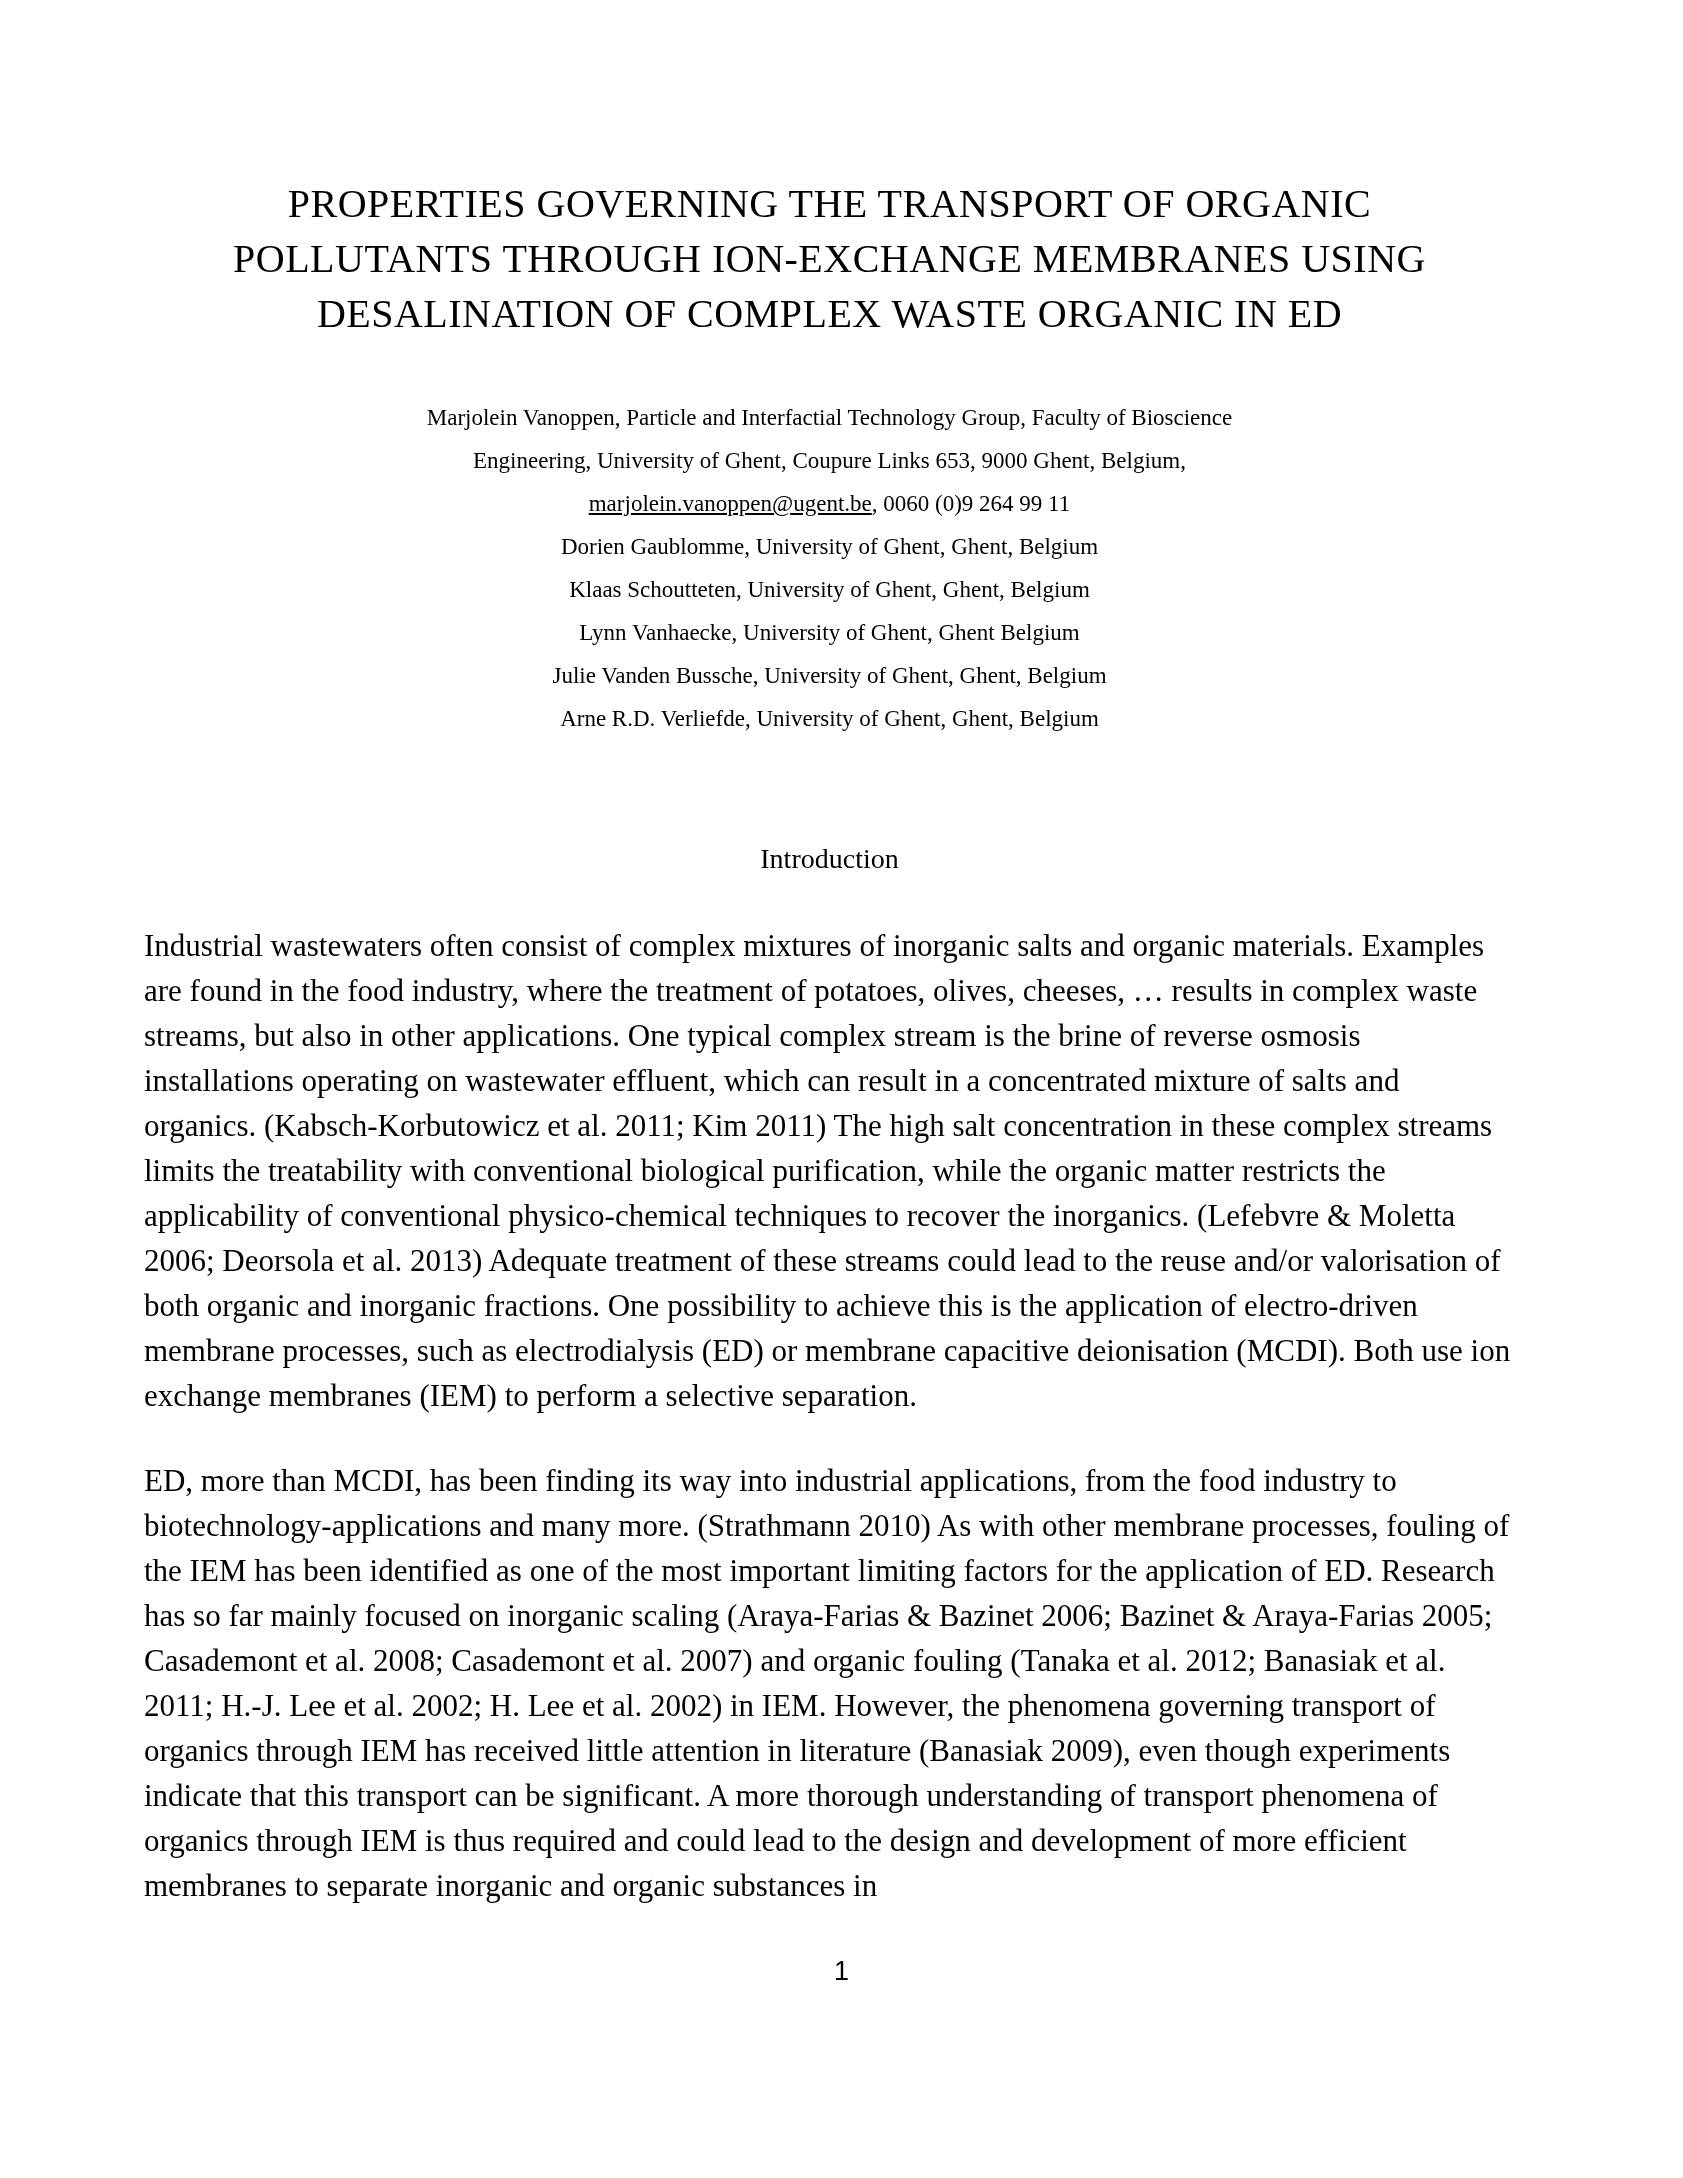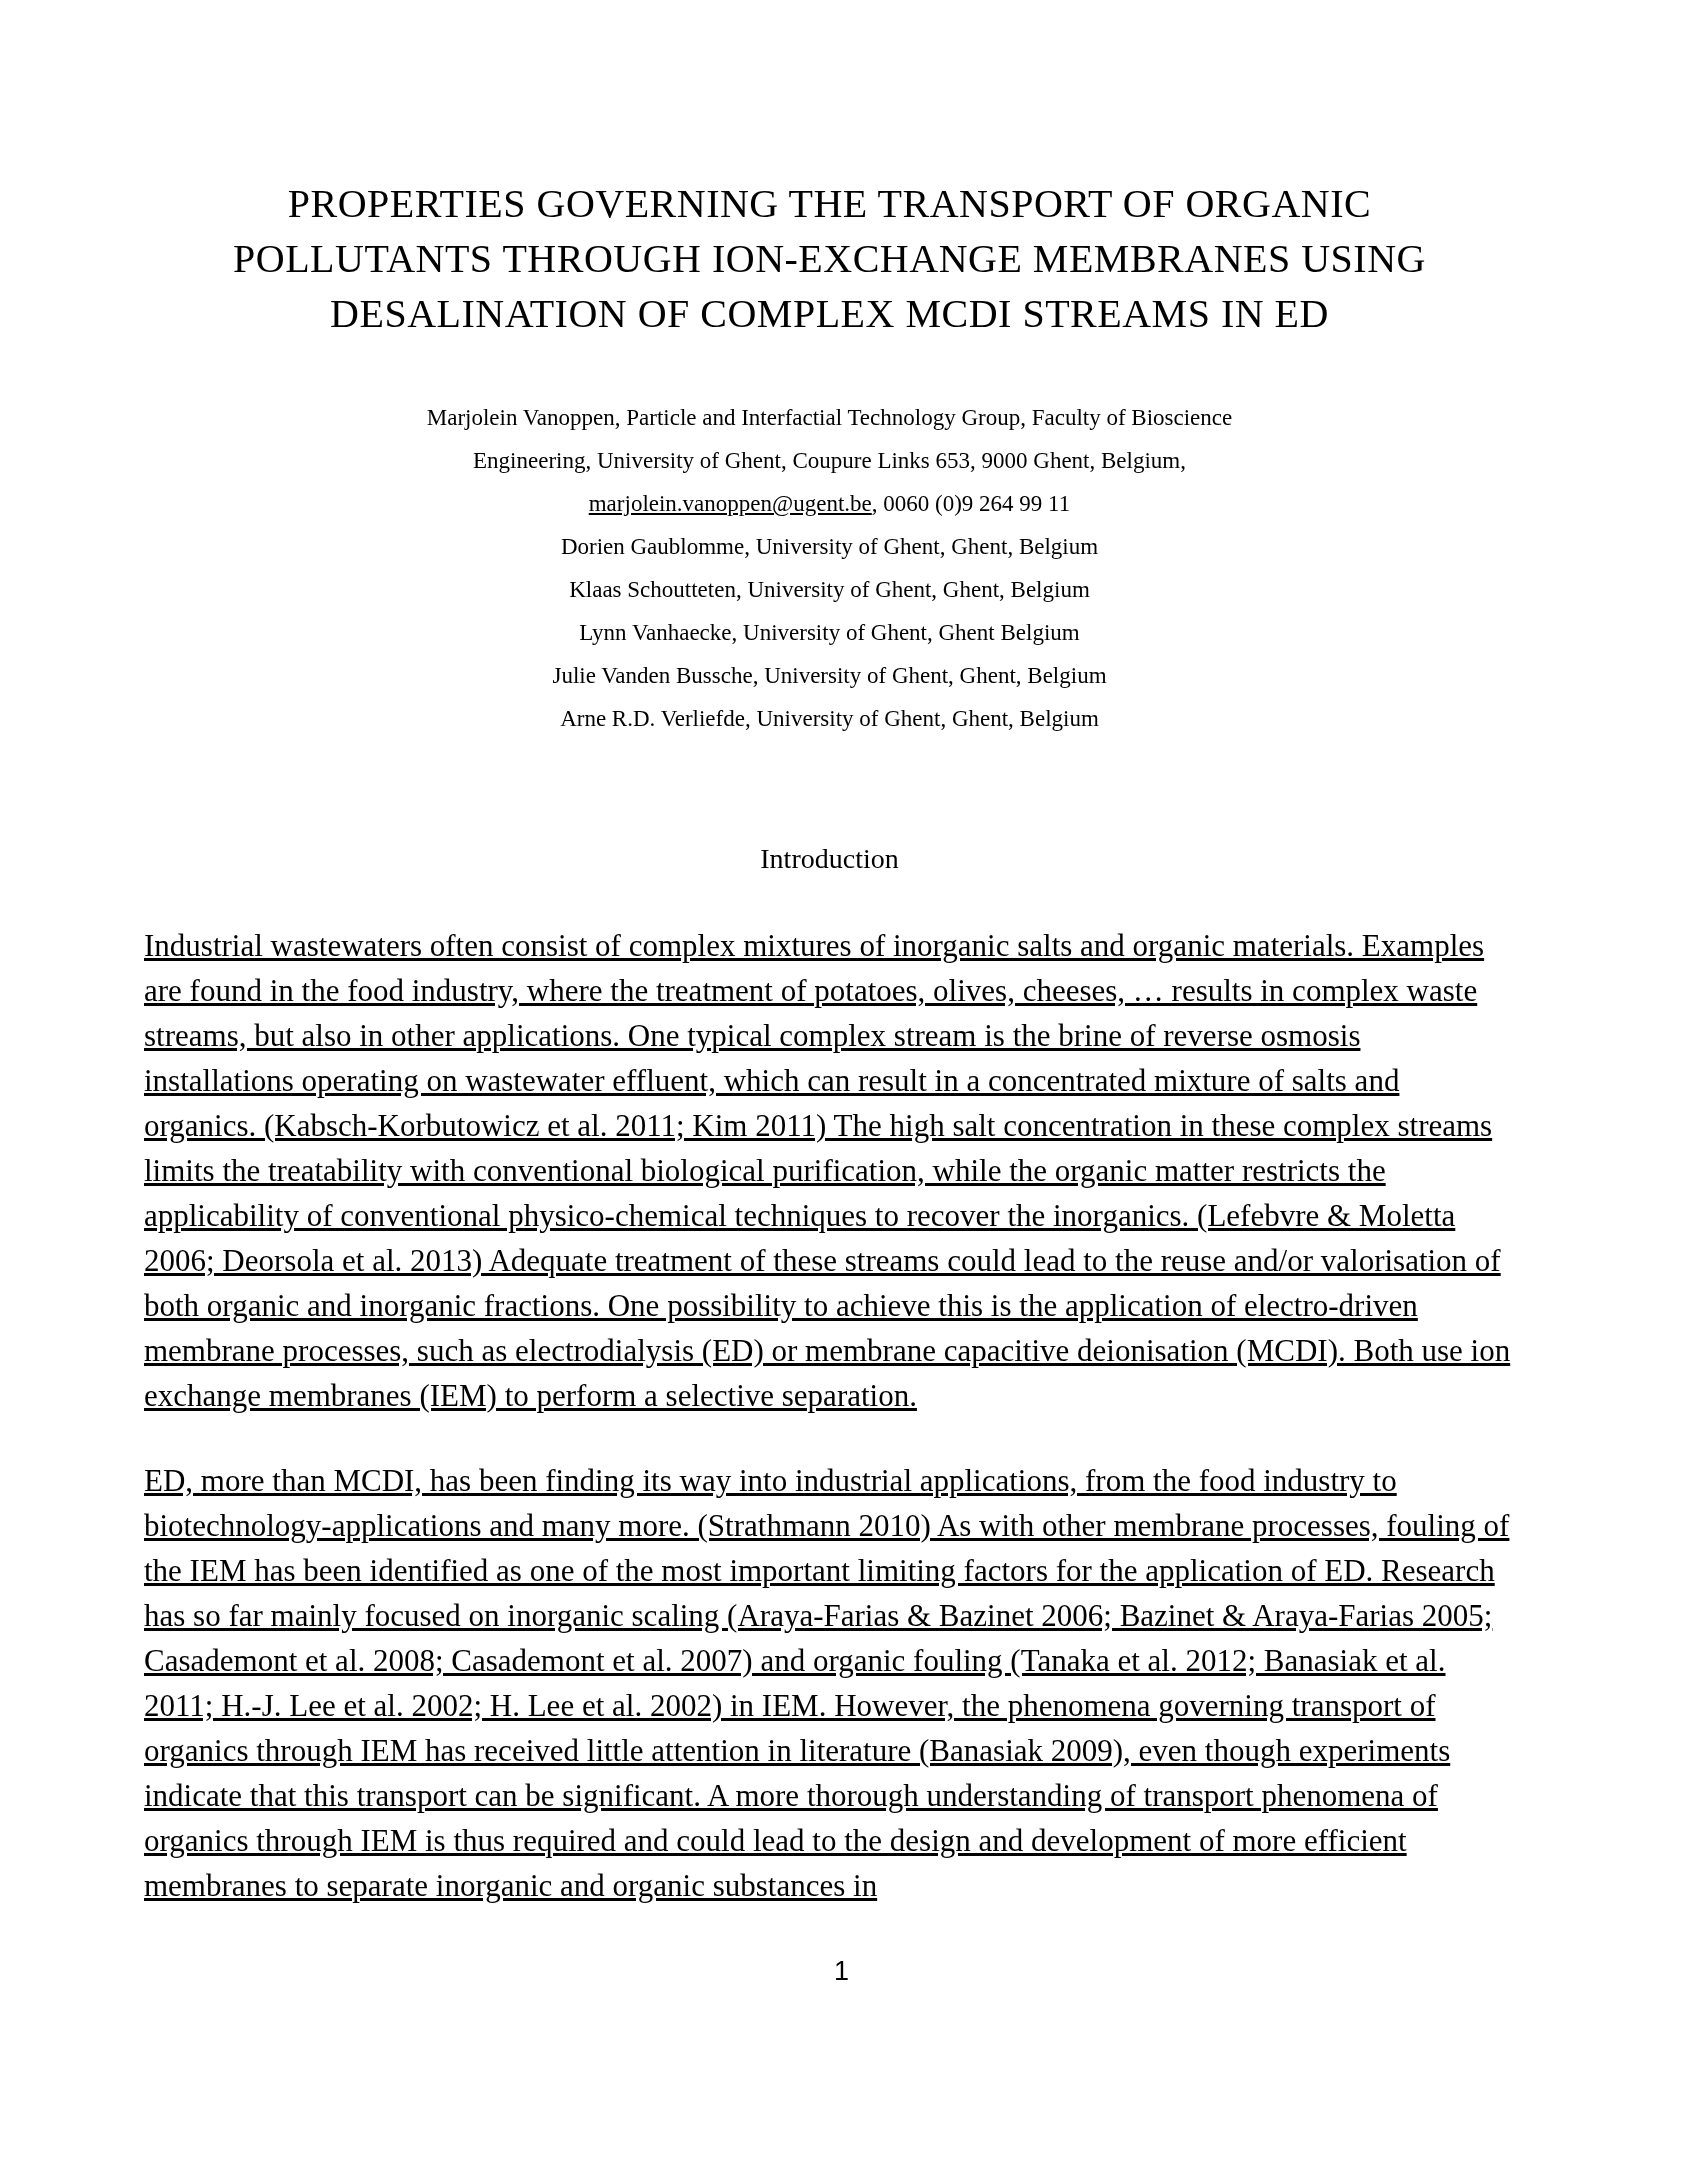"DESALINATION OF COMPLEX MCDI STREAMS" span.title-line { text: MCDI STREAMS -> WASTE ORGANIC }
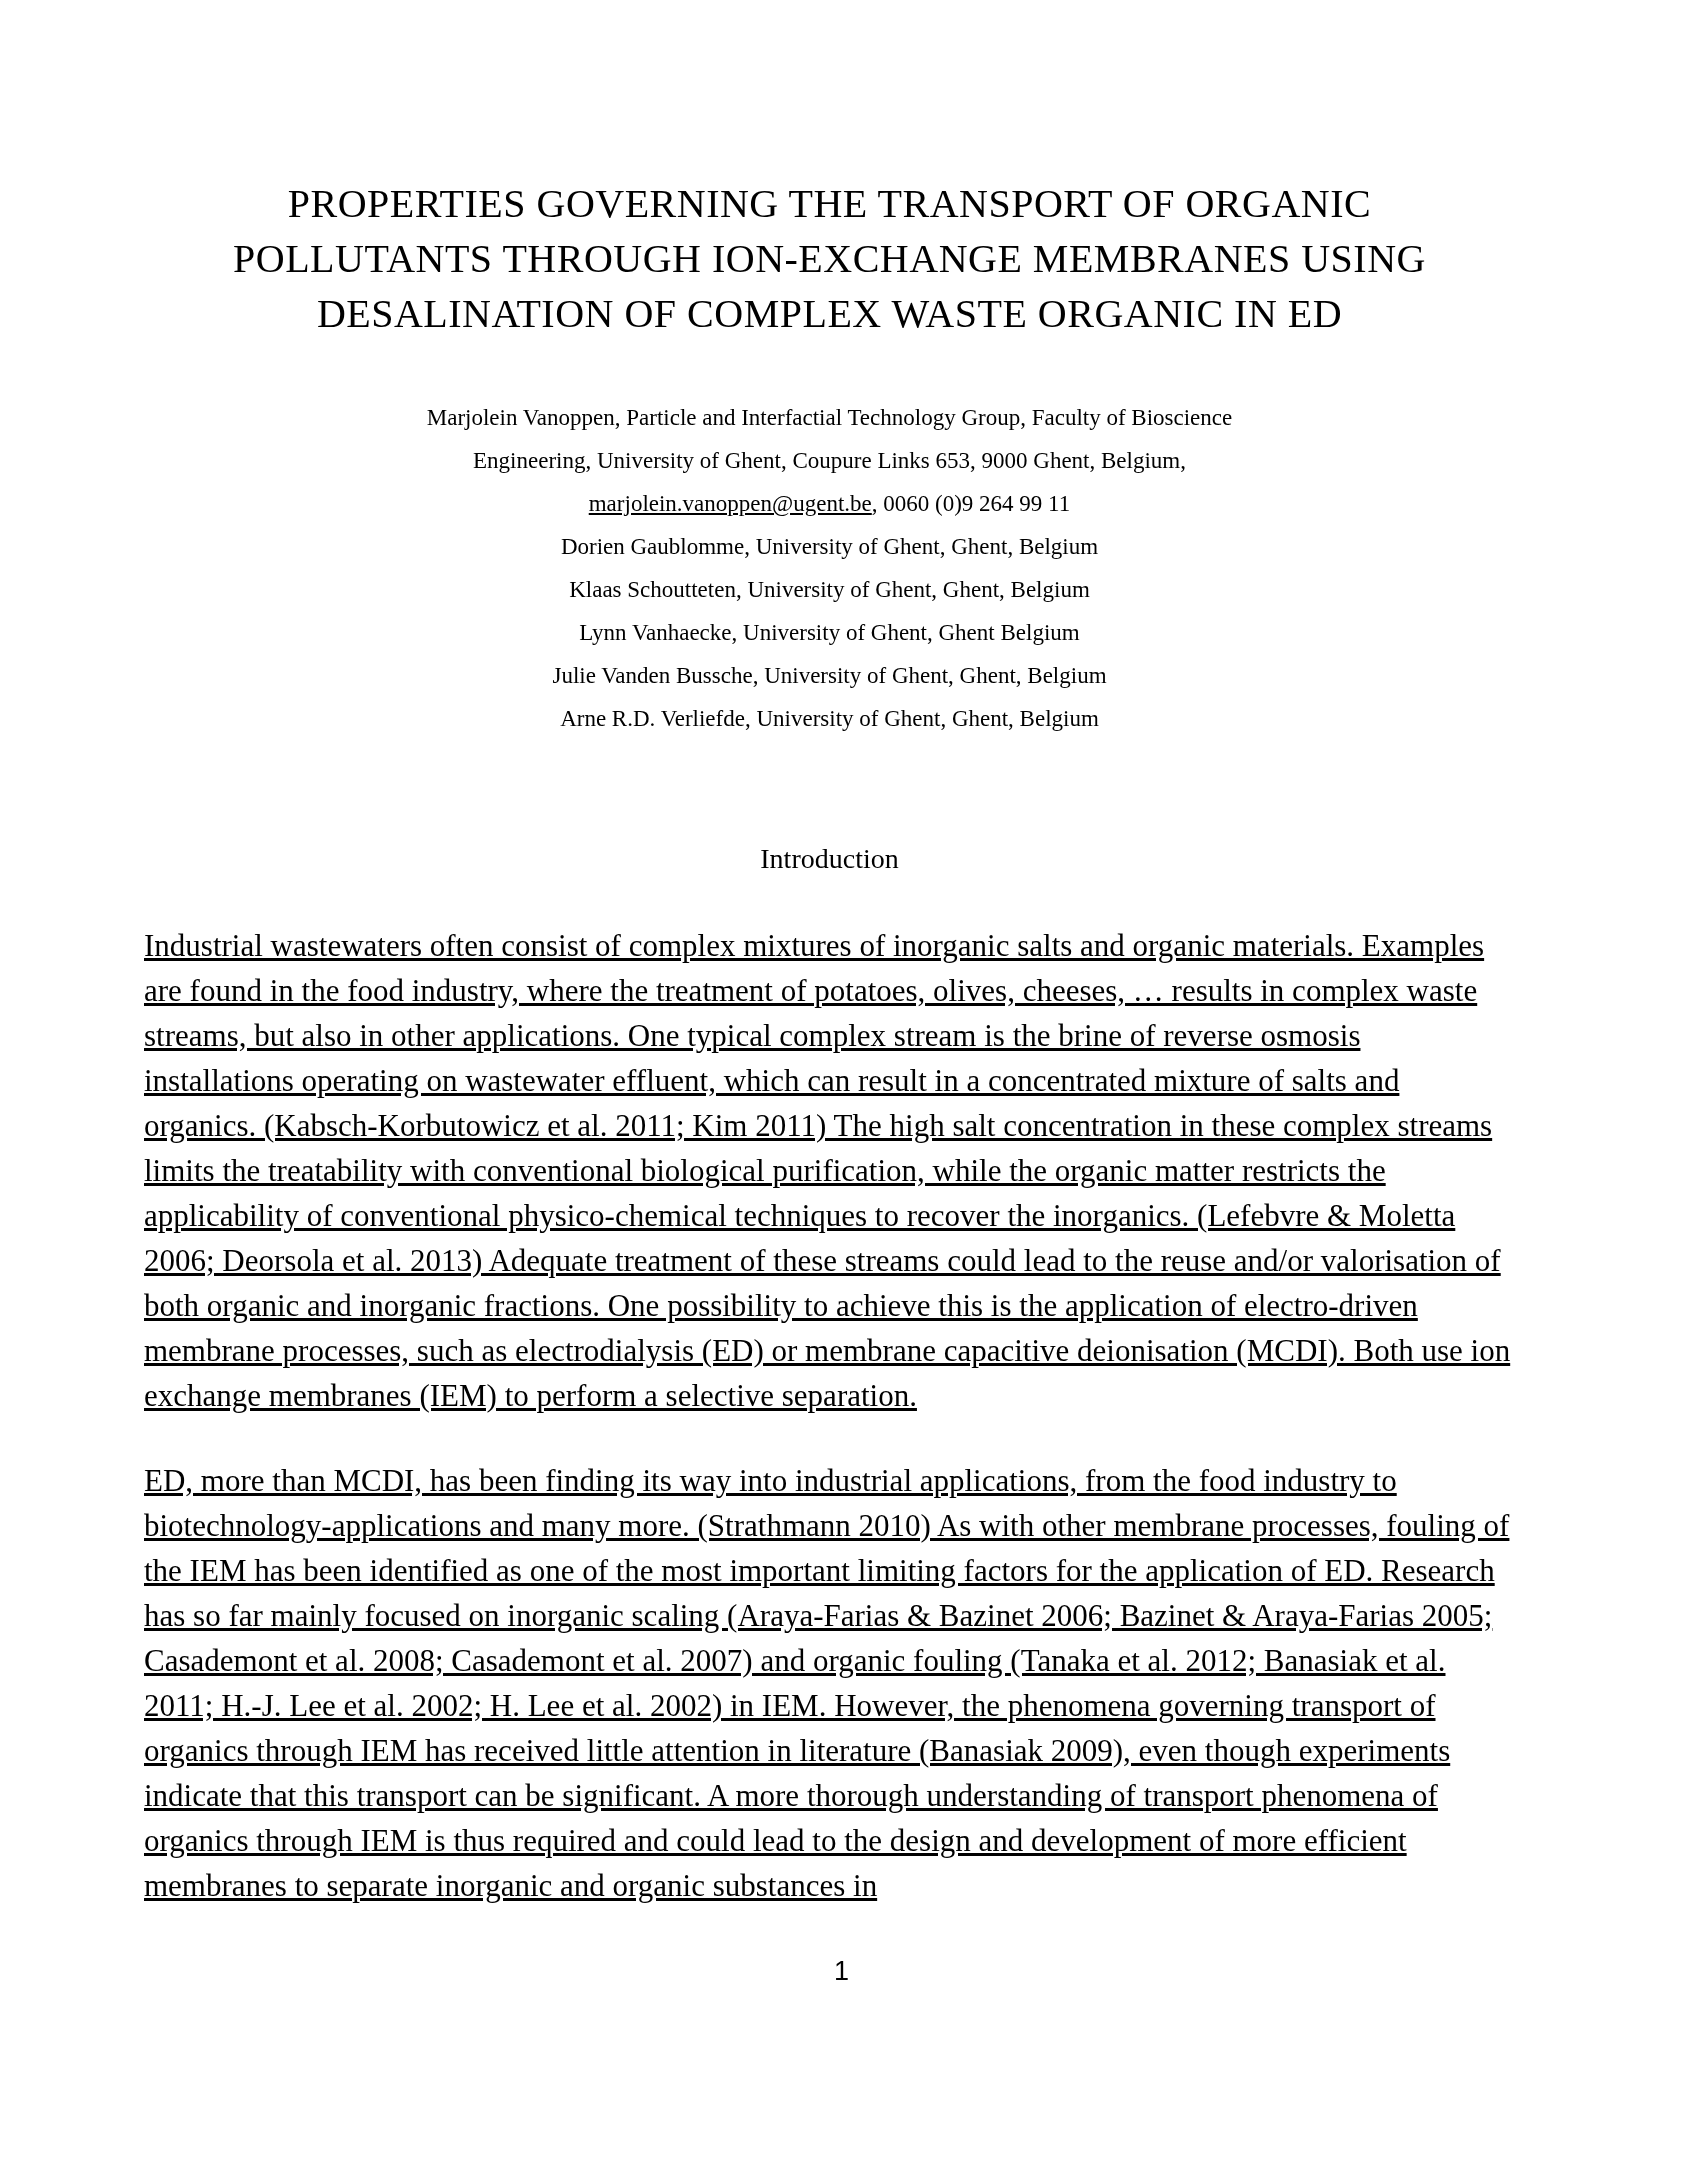"Industrial wastewaters often consist of" .body-para { text-decoration: underline -> none }
